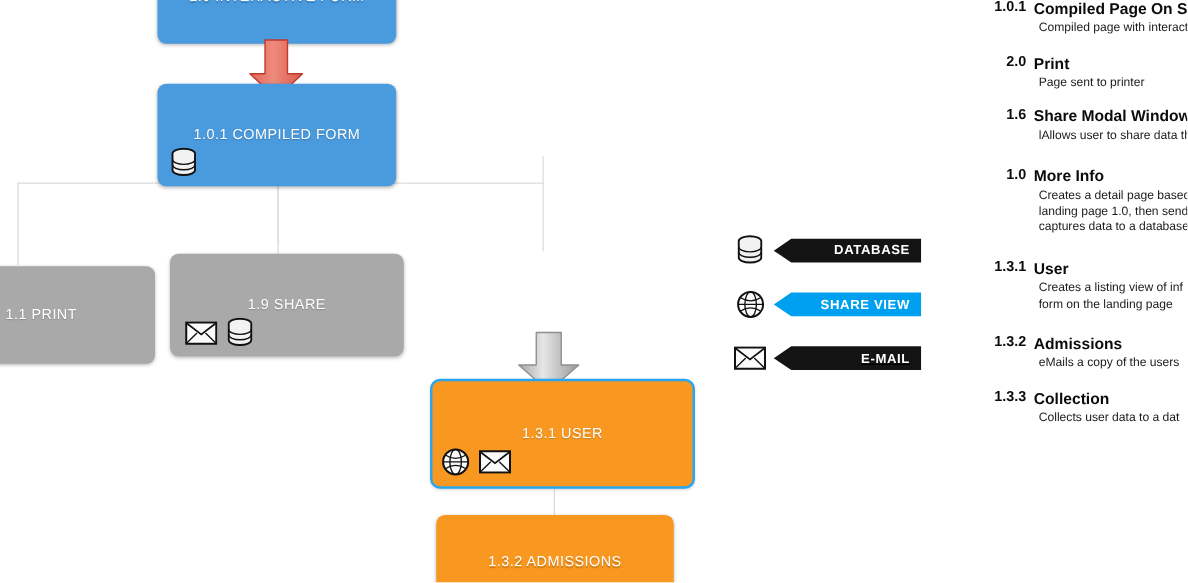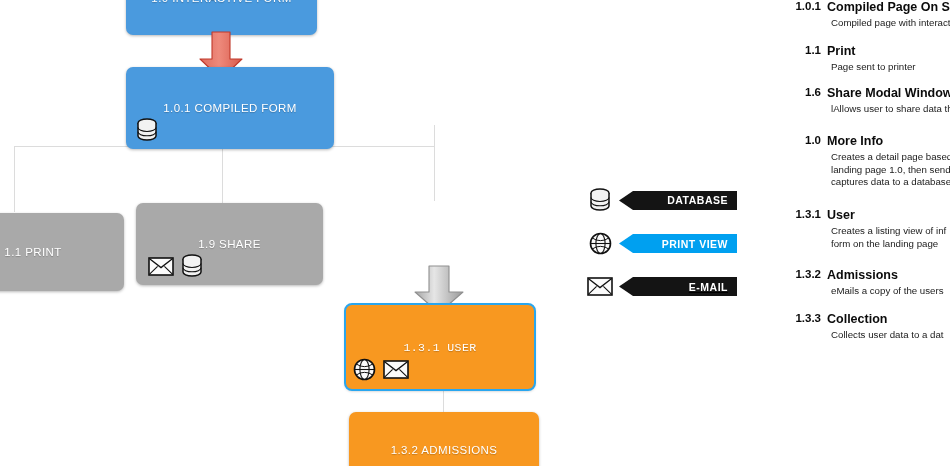"1.1" div.num { text: 1.1 -> 2.0 }
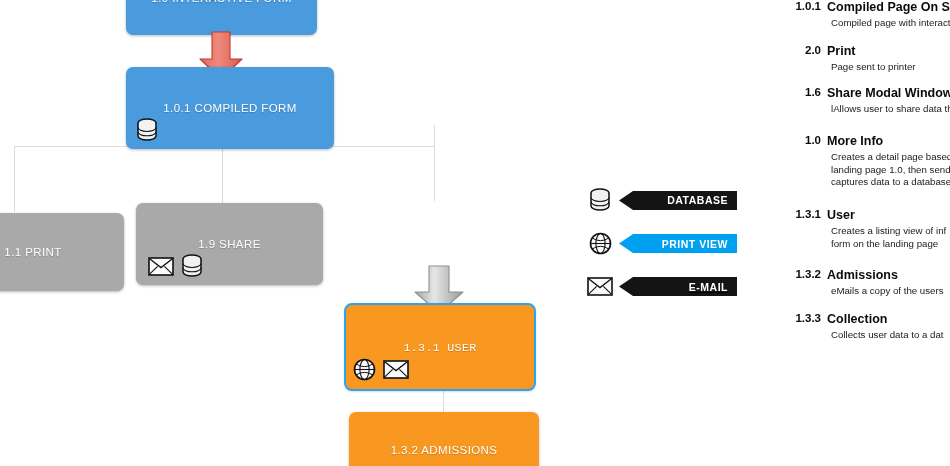"1.0.1 COMPILED FORM" div.node { width: 208px -> 191px }
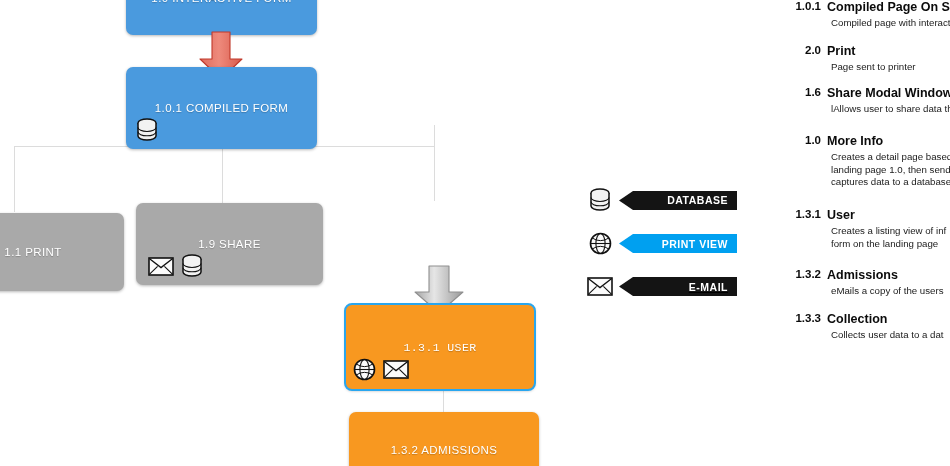"PRINT VIEW" span.leg-text { text: PRINT -> SHARE }
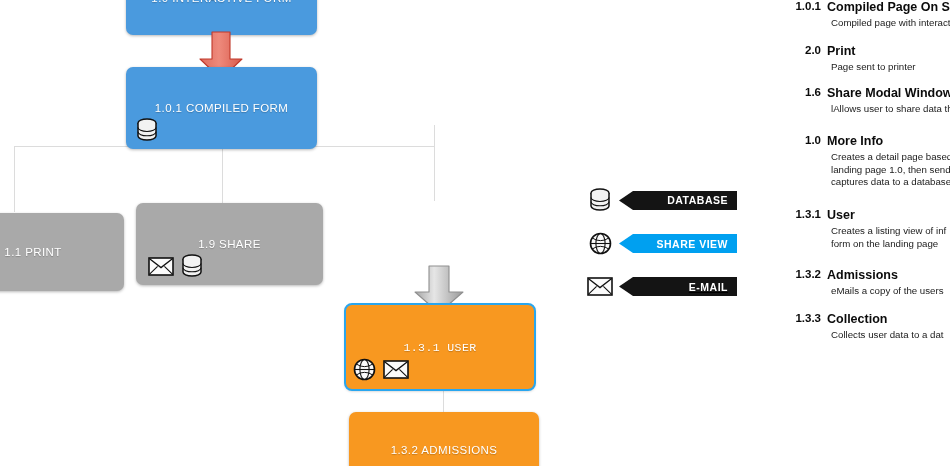"1.3.1 USER" div.node { font-family: Liberation Mono, monospace -> none; width: 190px -> 210px }
